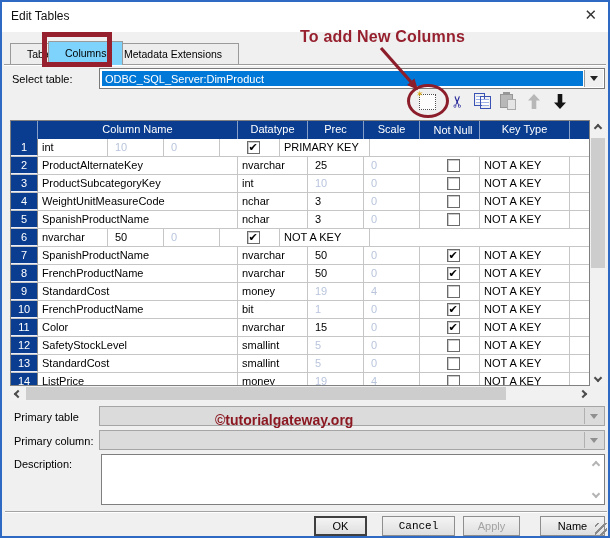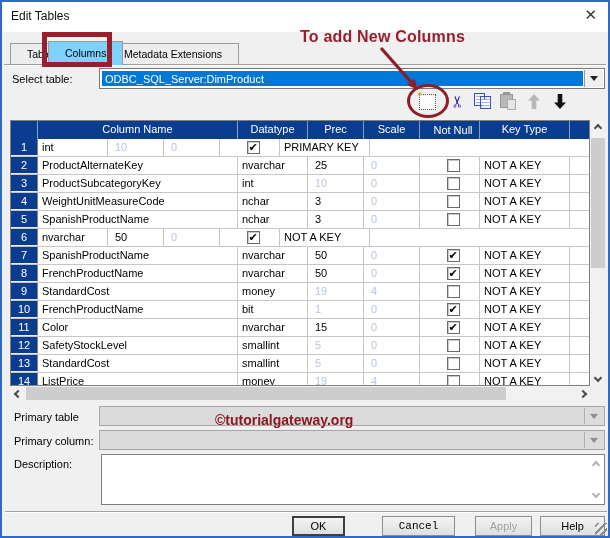"OK" .btn-ok { left: 290px -> 312px }
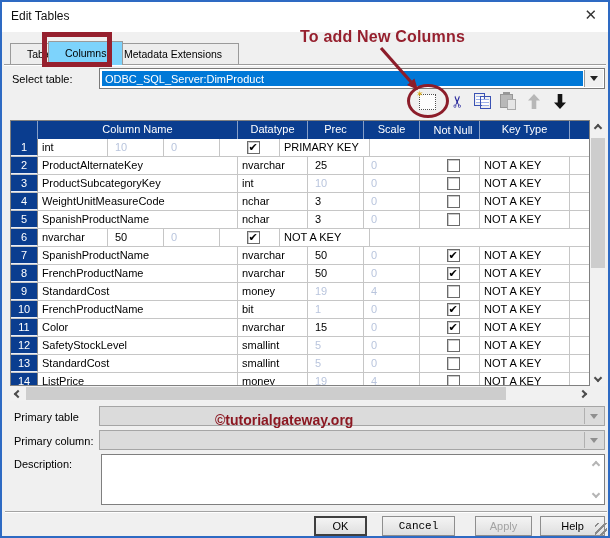"Apply" .btn-apply { left: 473px -> 461px }
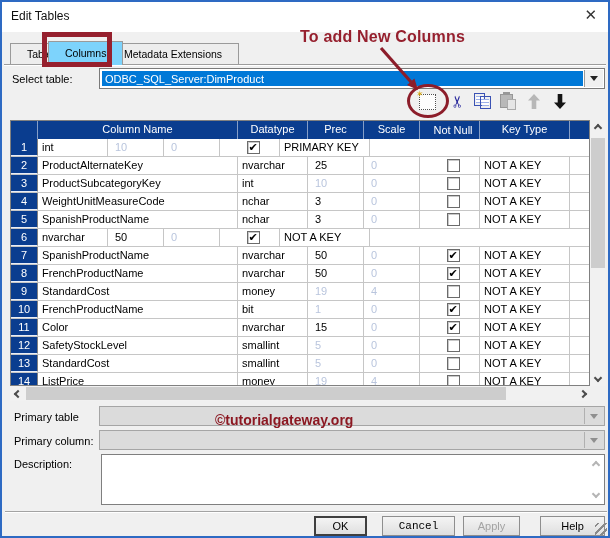"Help" div.btn { text: Help -> Name }
